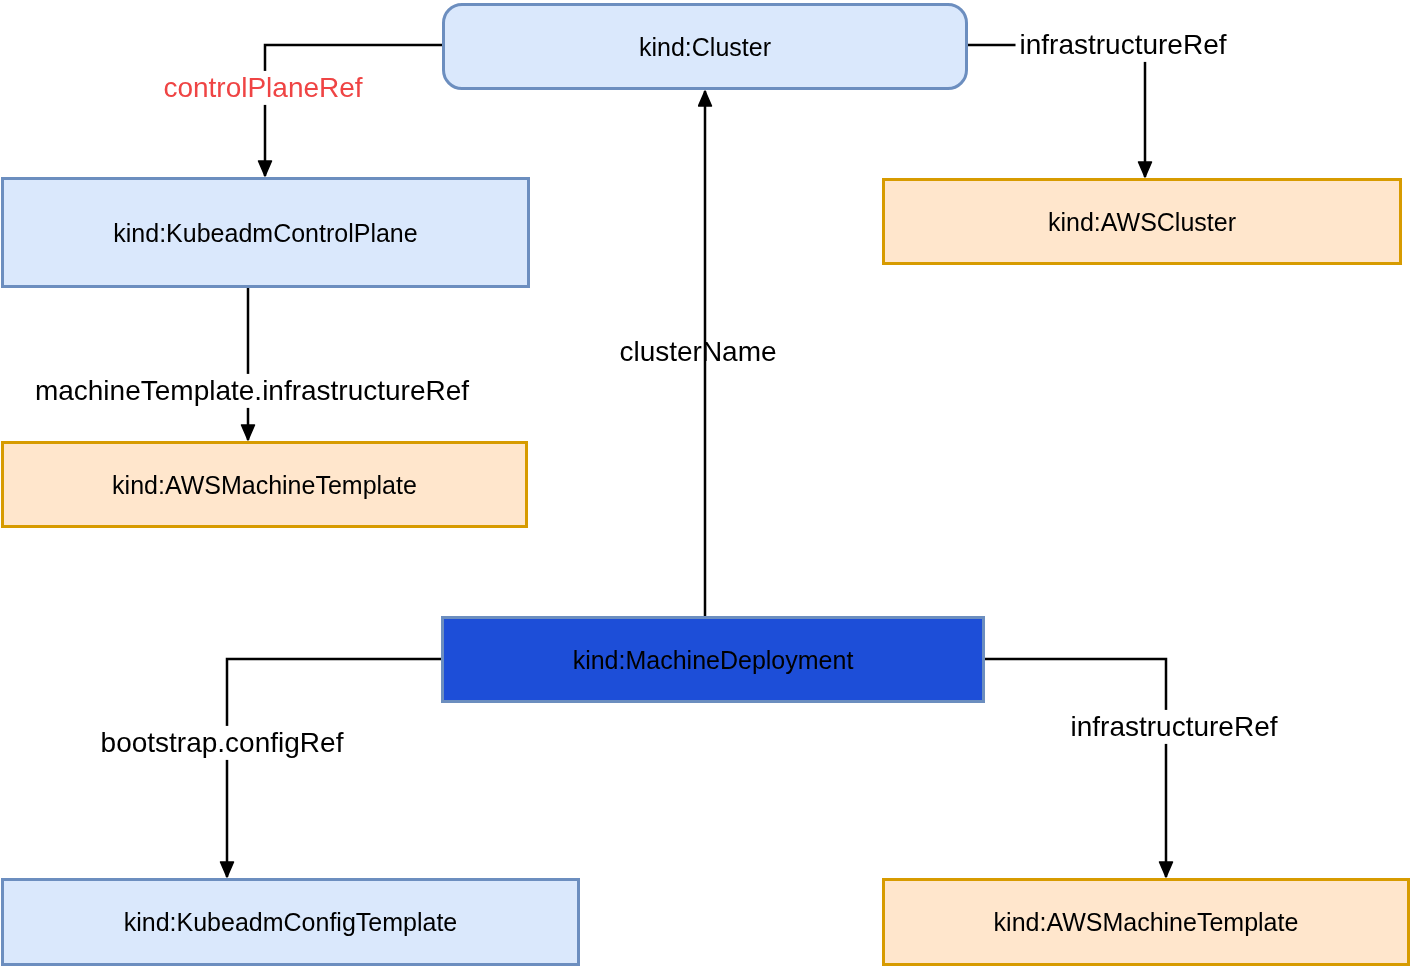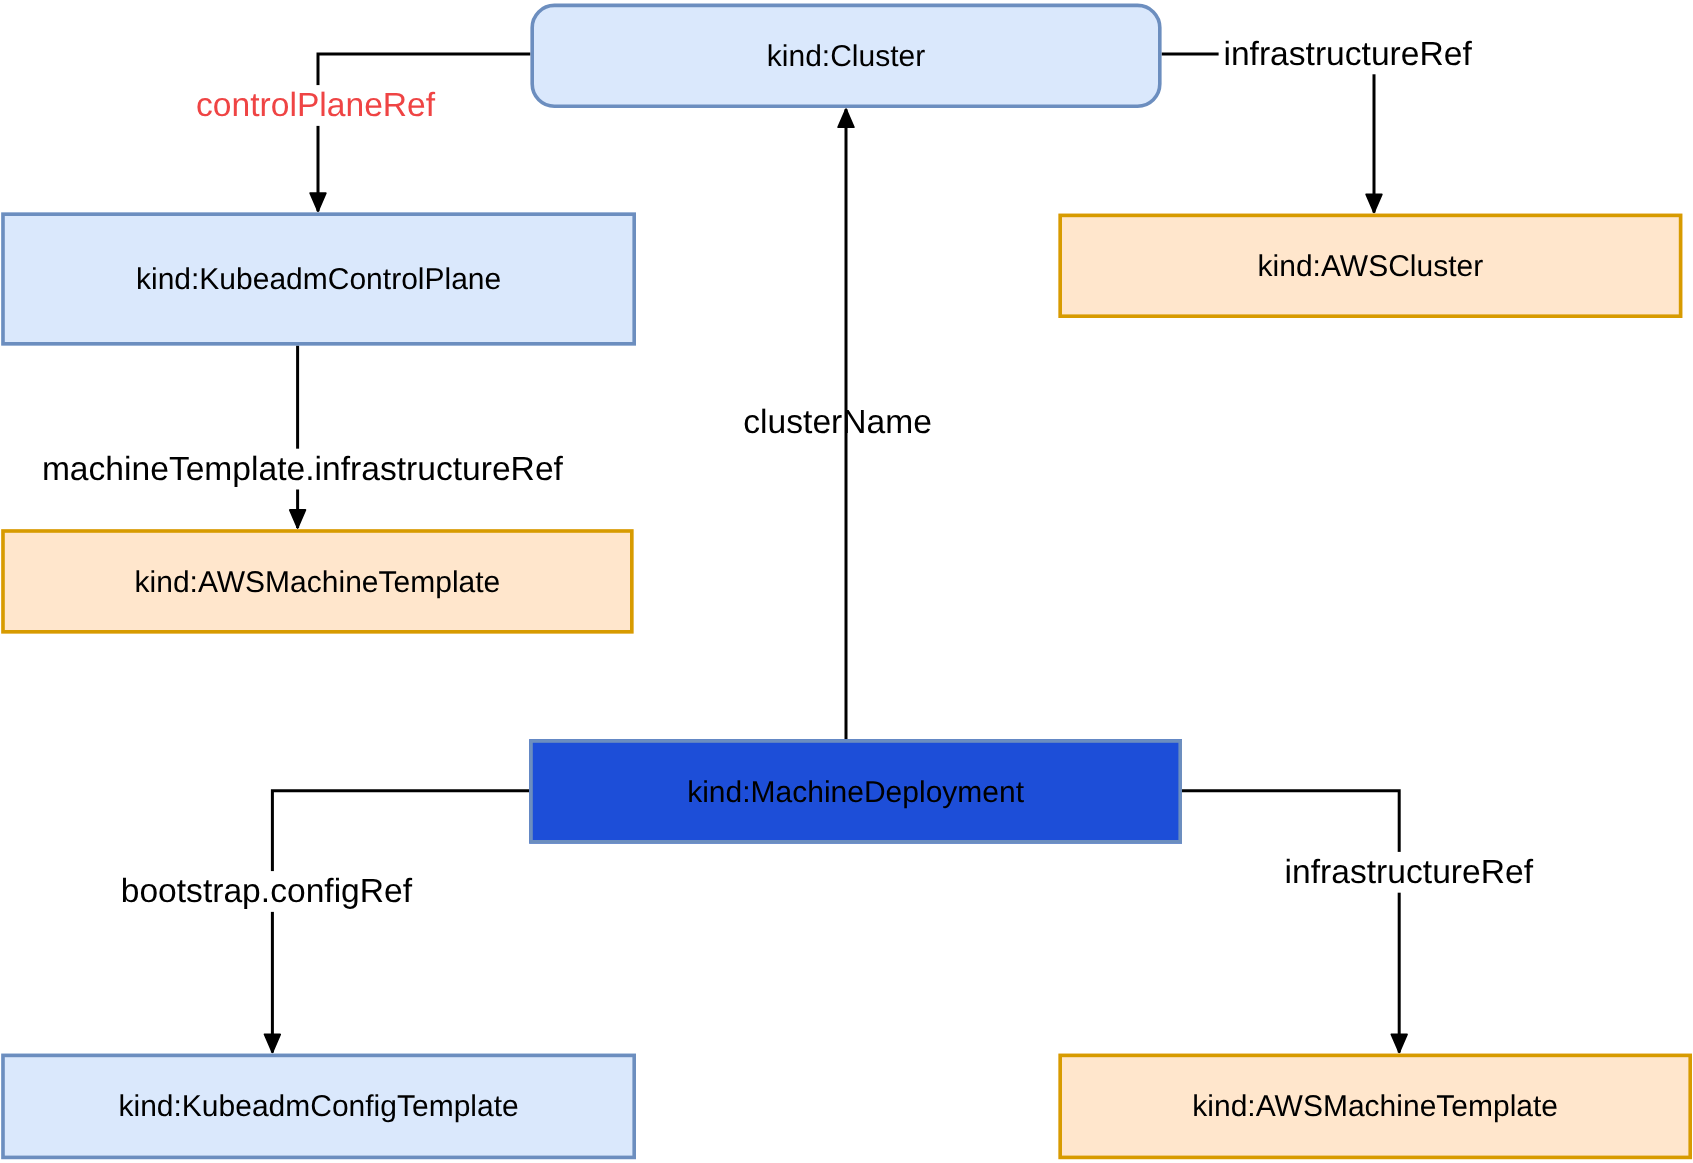"kind:KubeadmConfigTemplate" div.node { width: 529px -> 579px }
